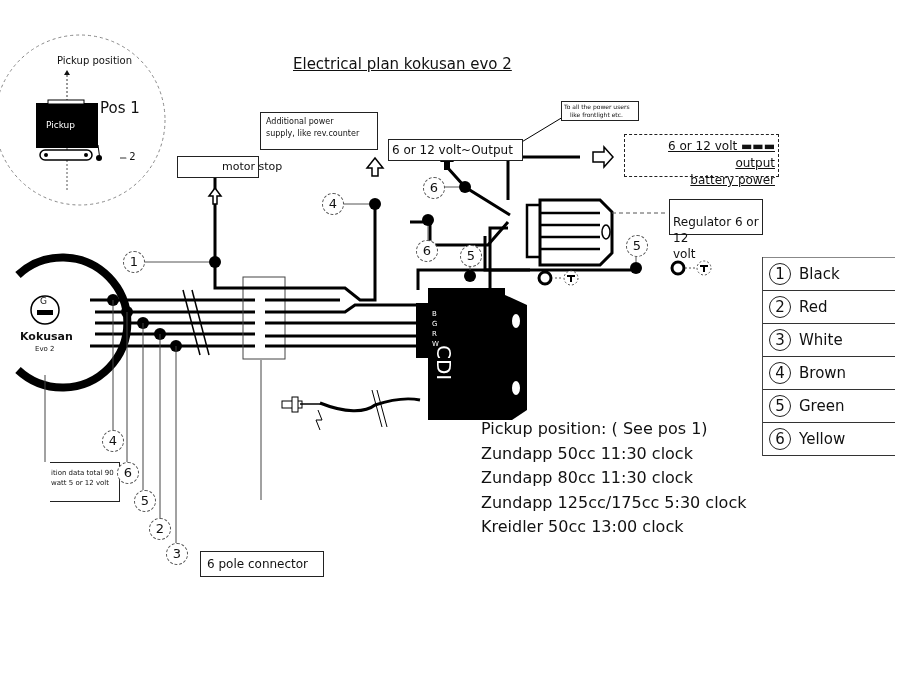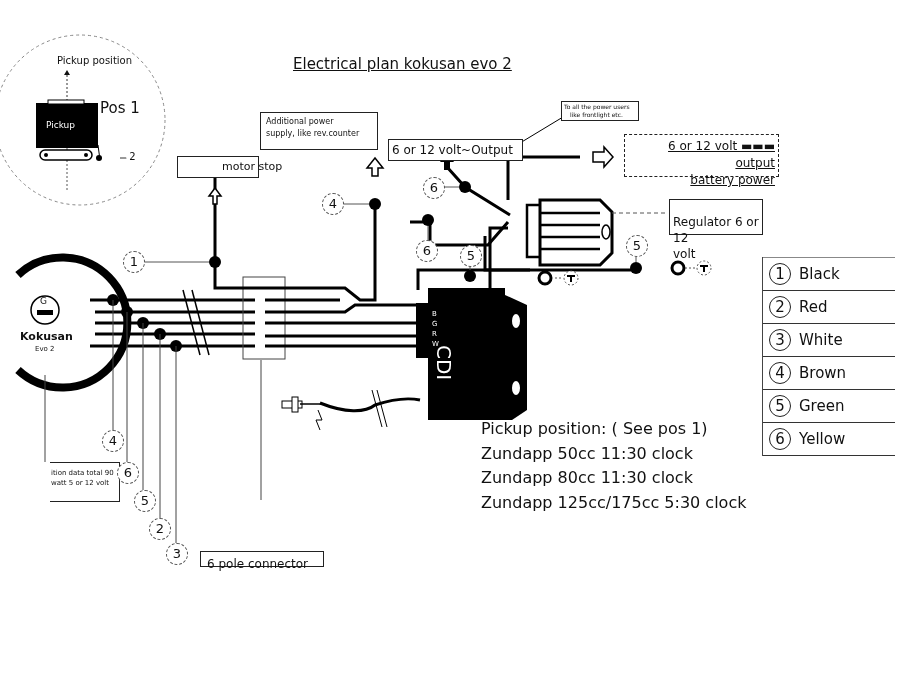"Kreidler 50cc 13:00 clock" div { html: none -> <div>Kreidler 50cc 13:00 clock</div> }
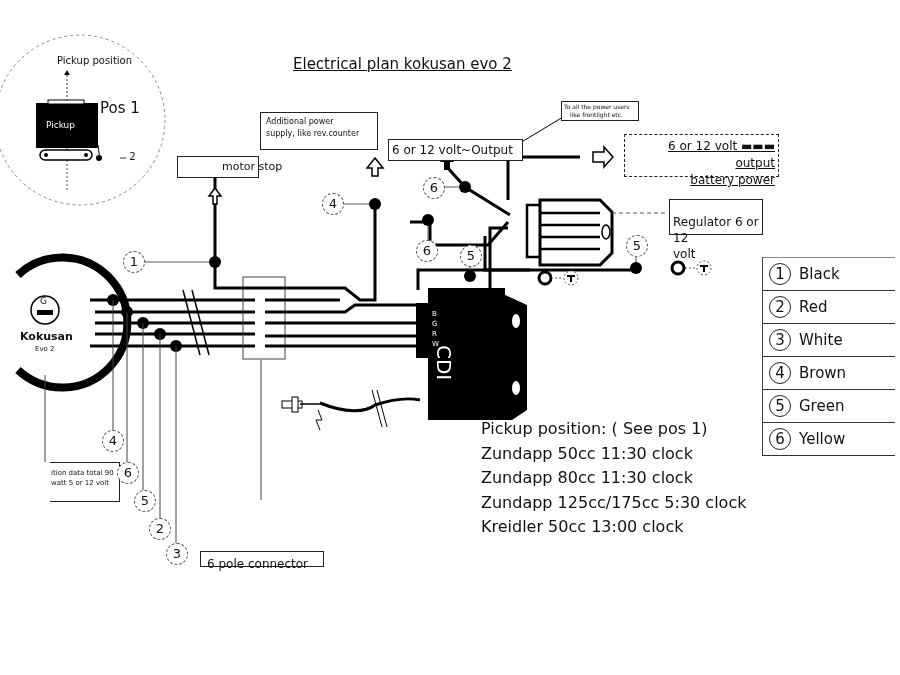"6 pole connector" div.box { height: 16px -> 26px }
